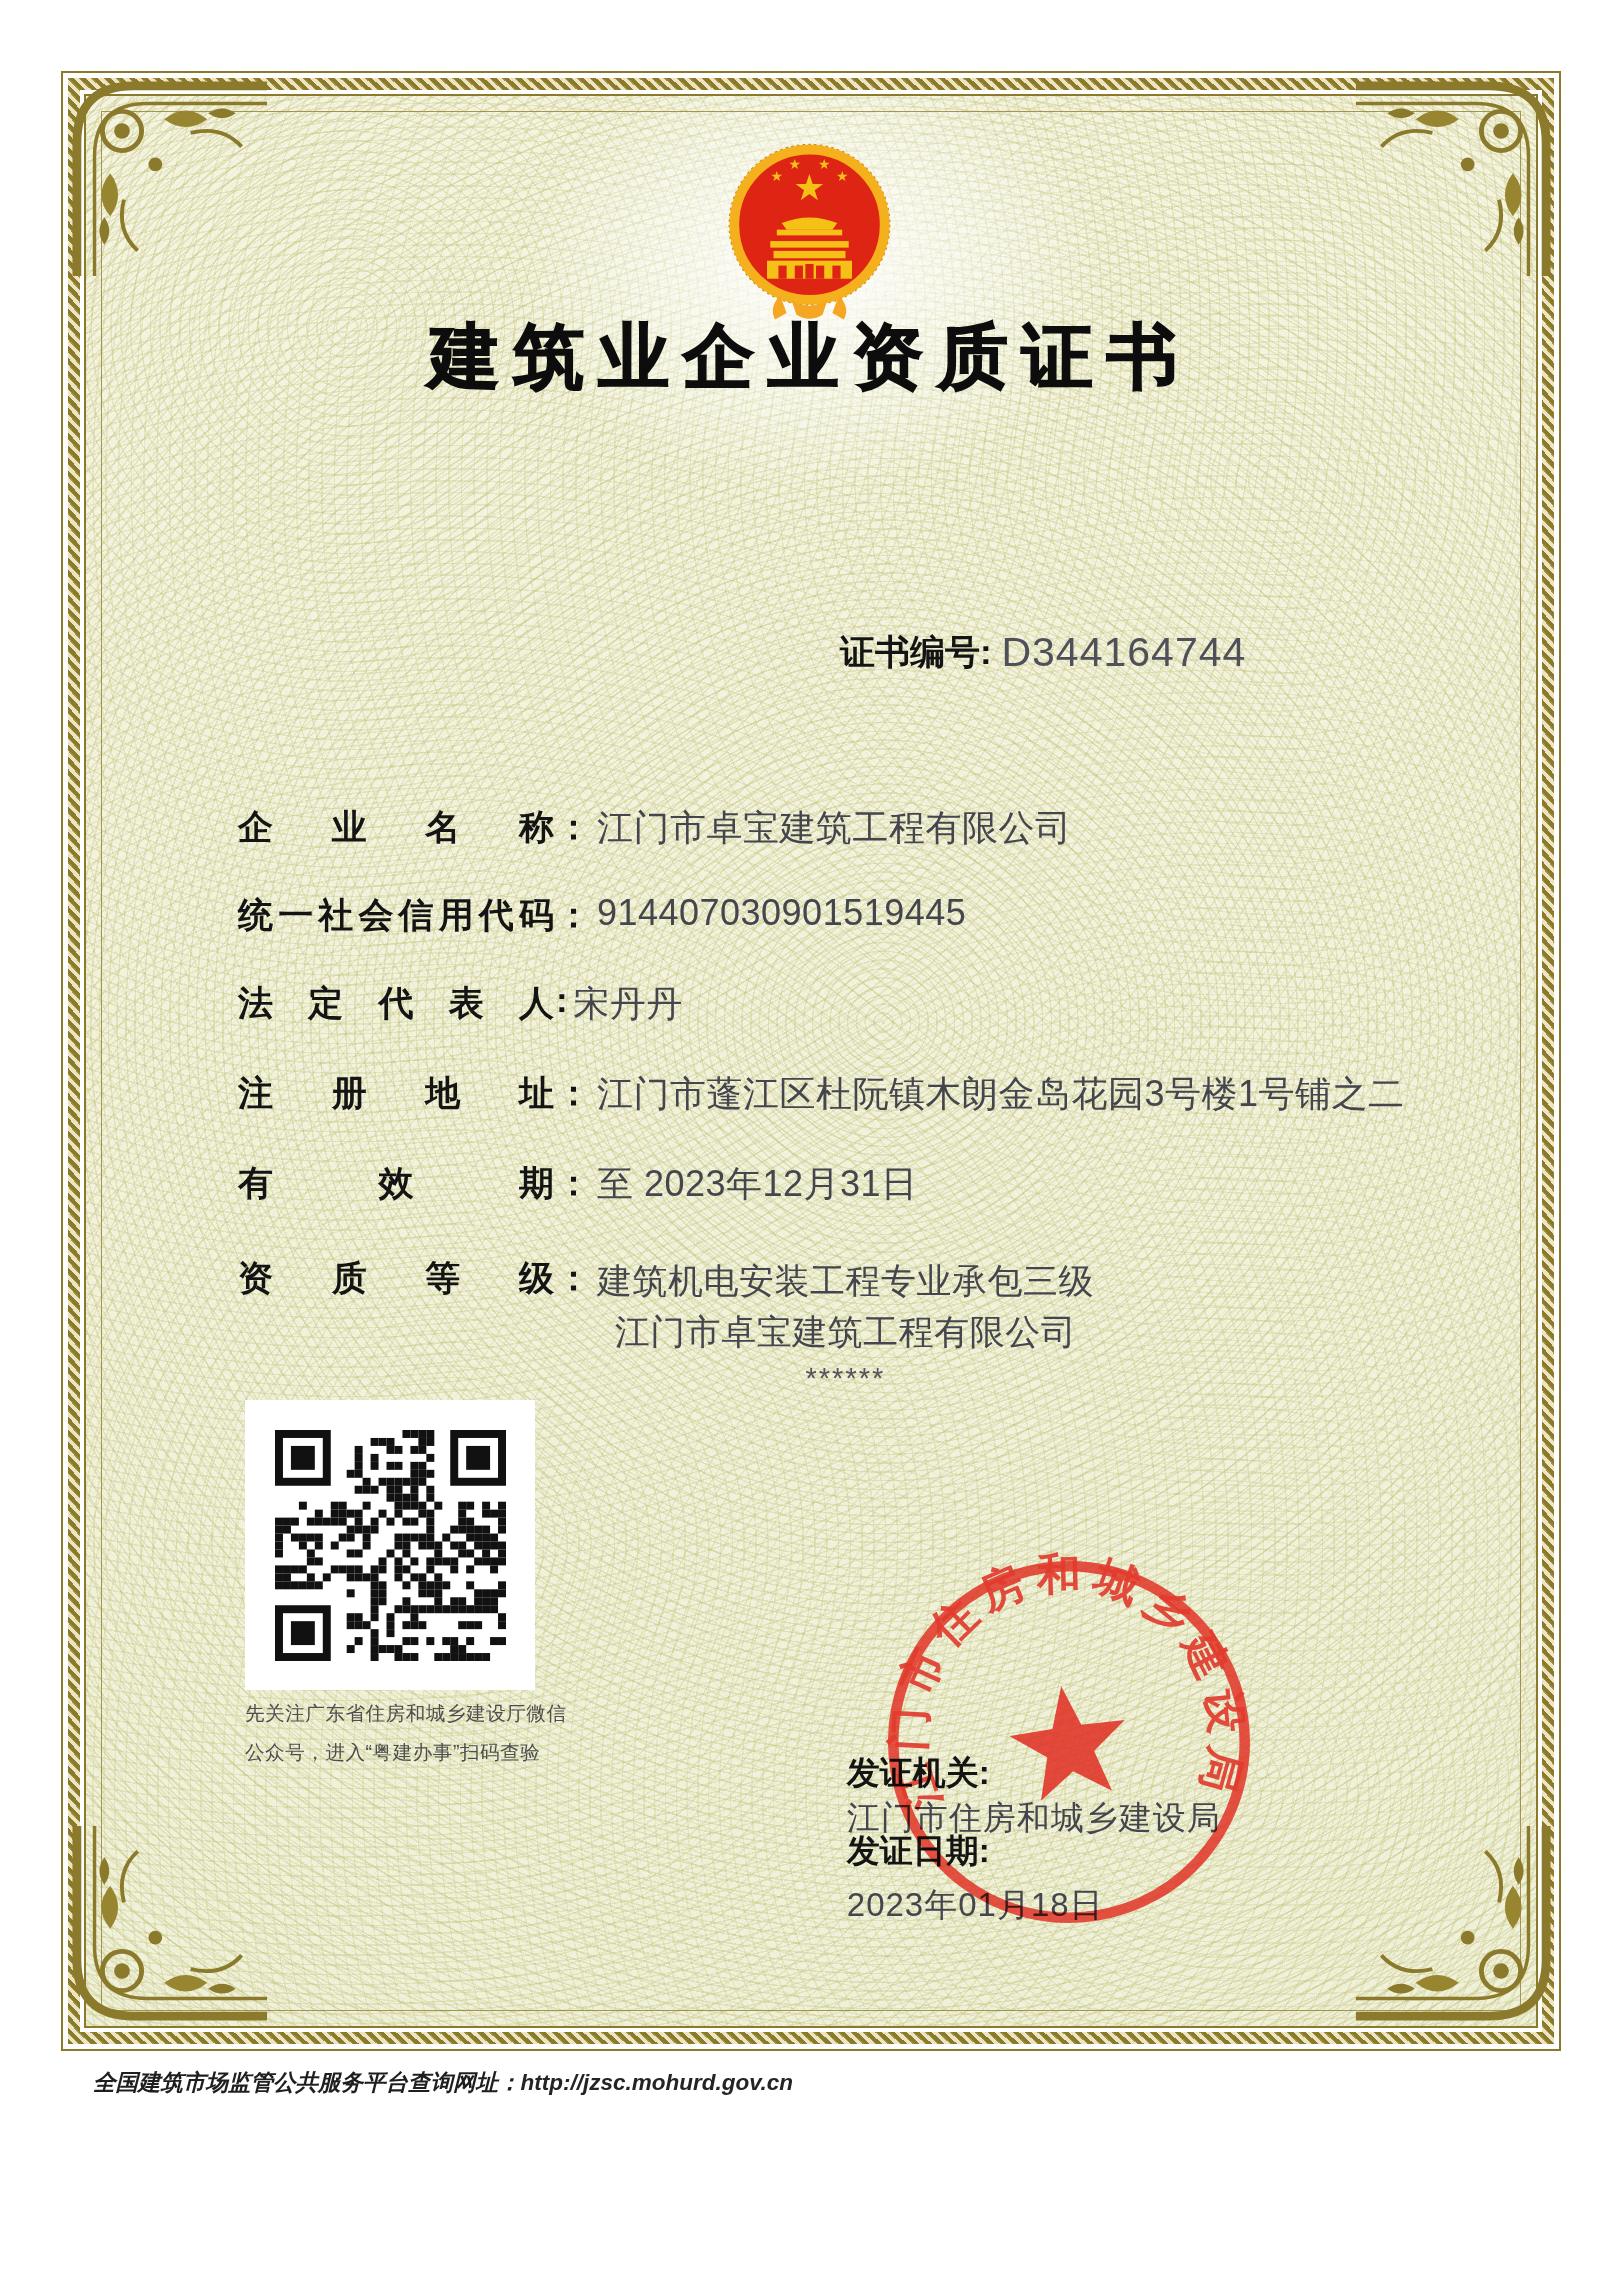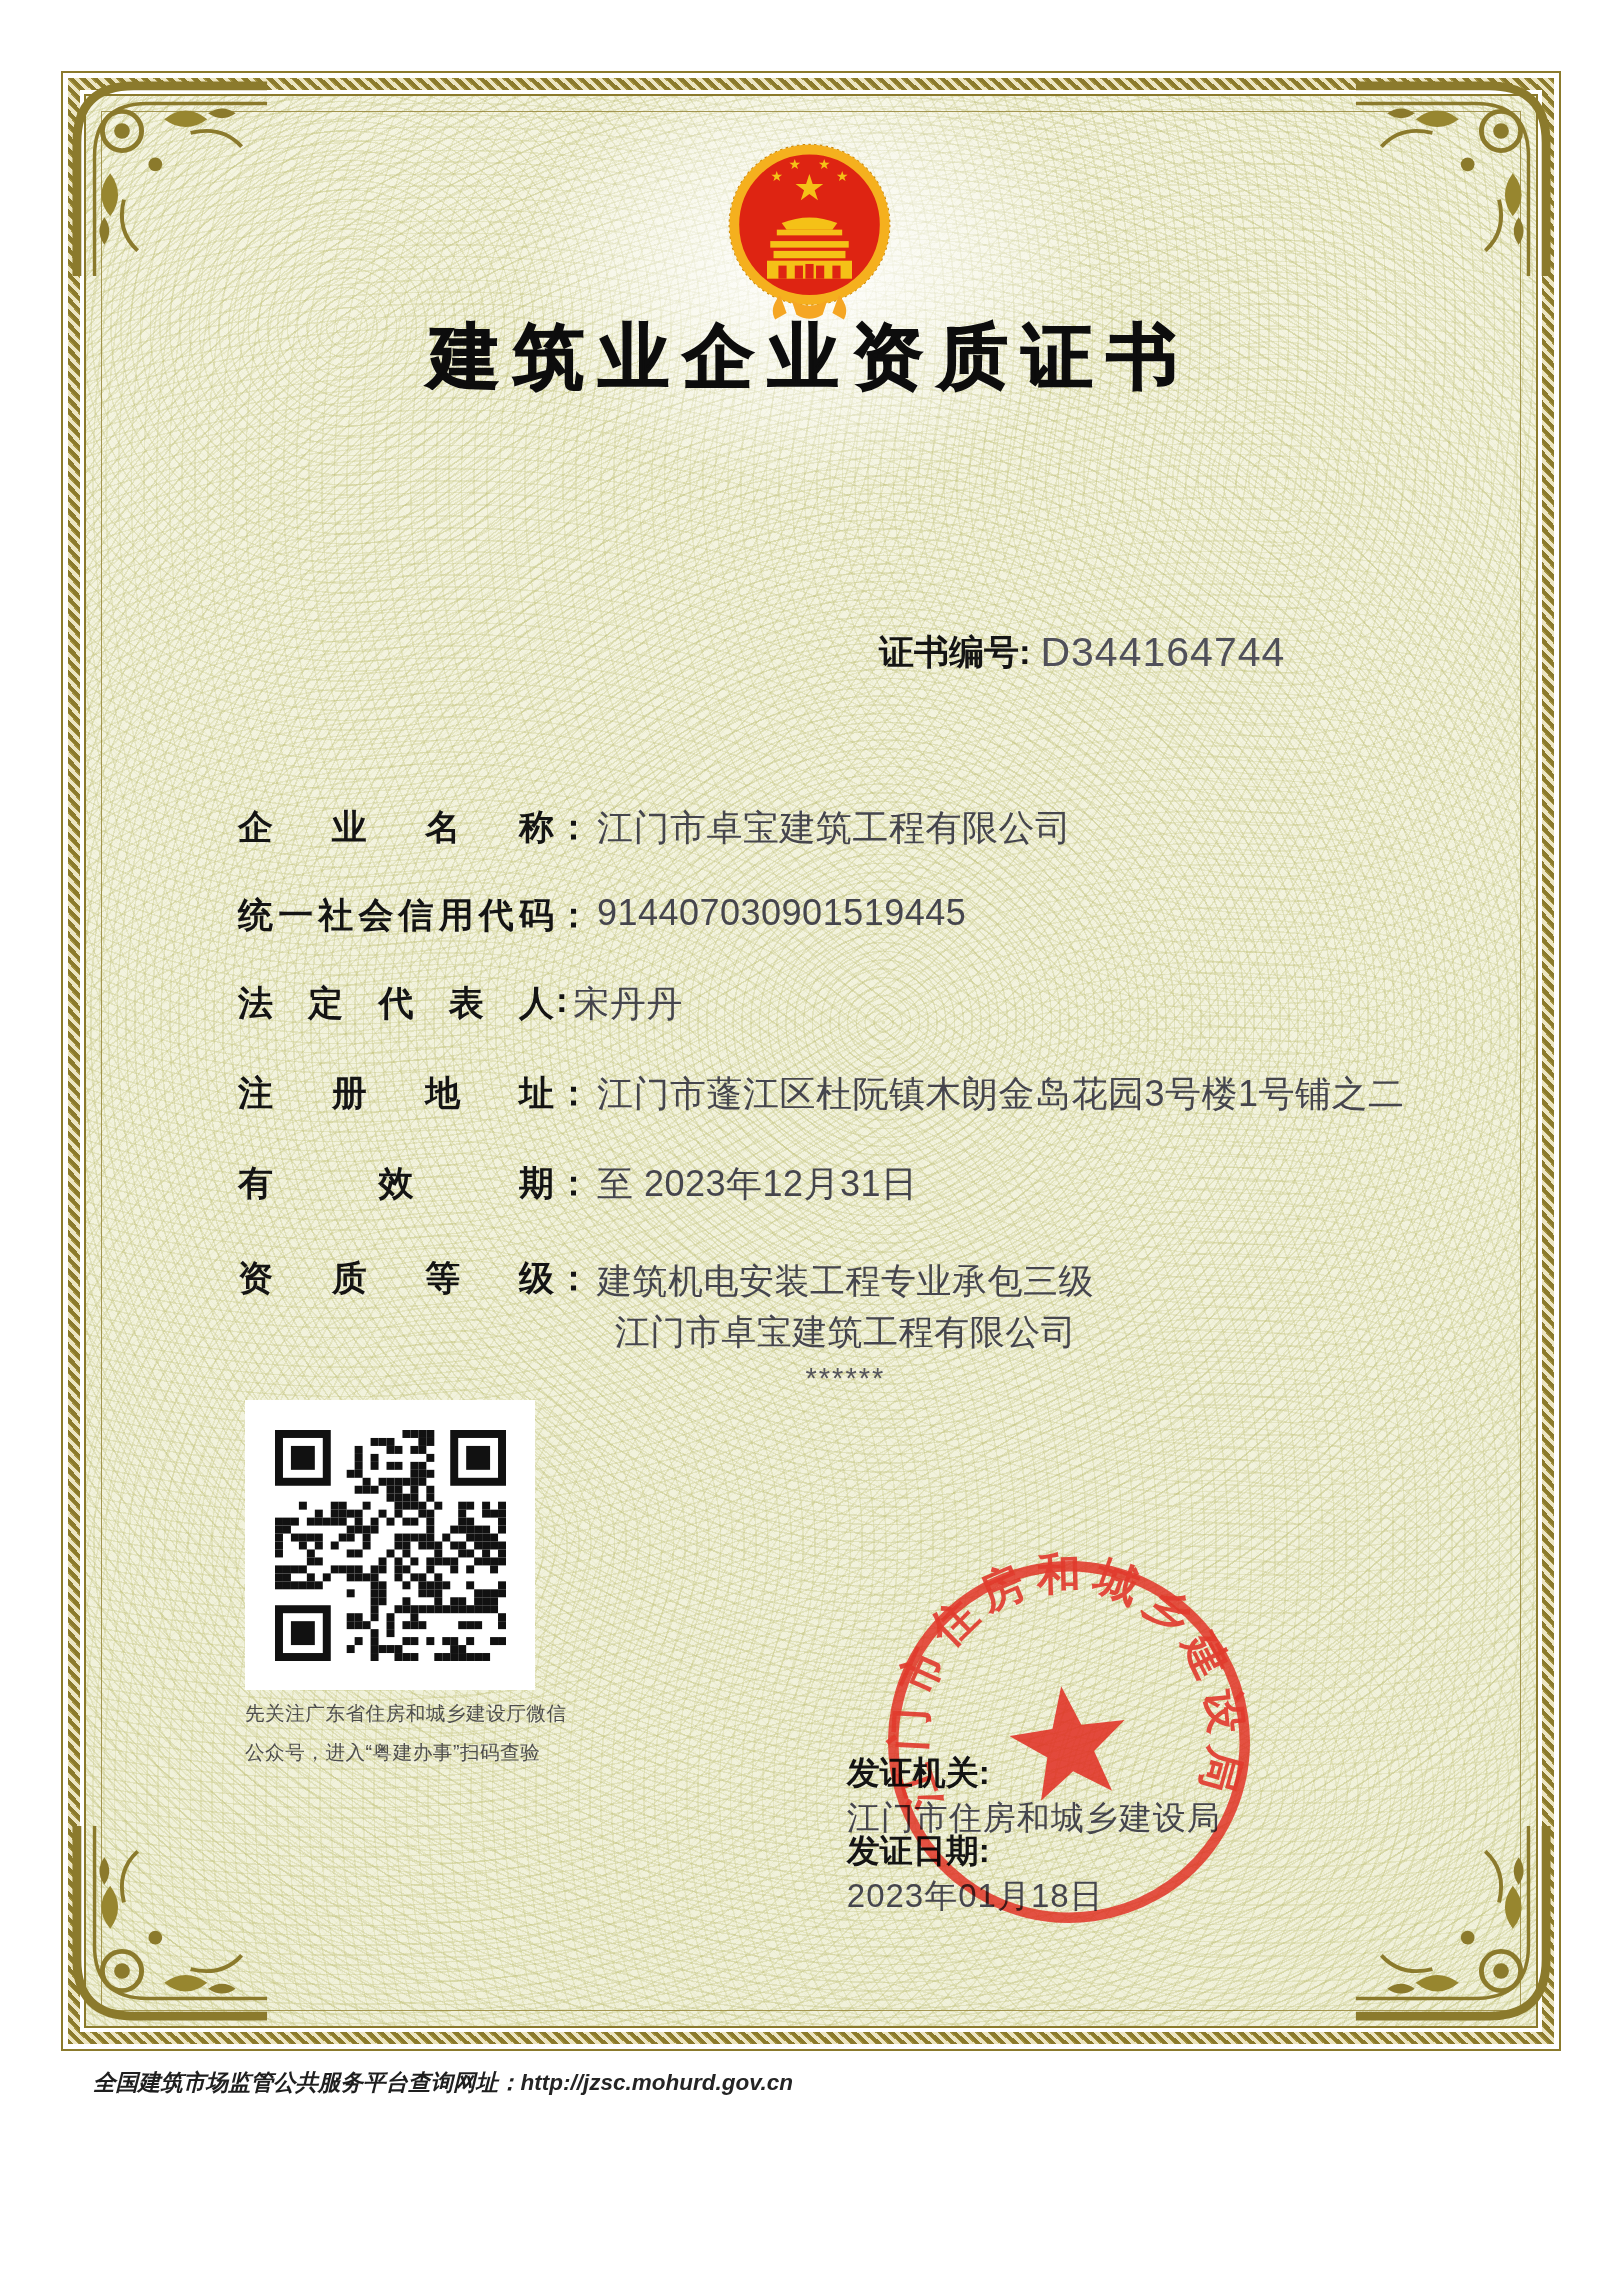"证书编号:" .certno { left: 879px -> 840px }
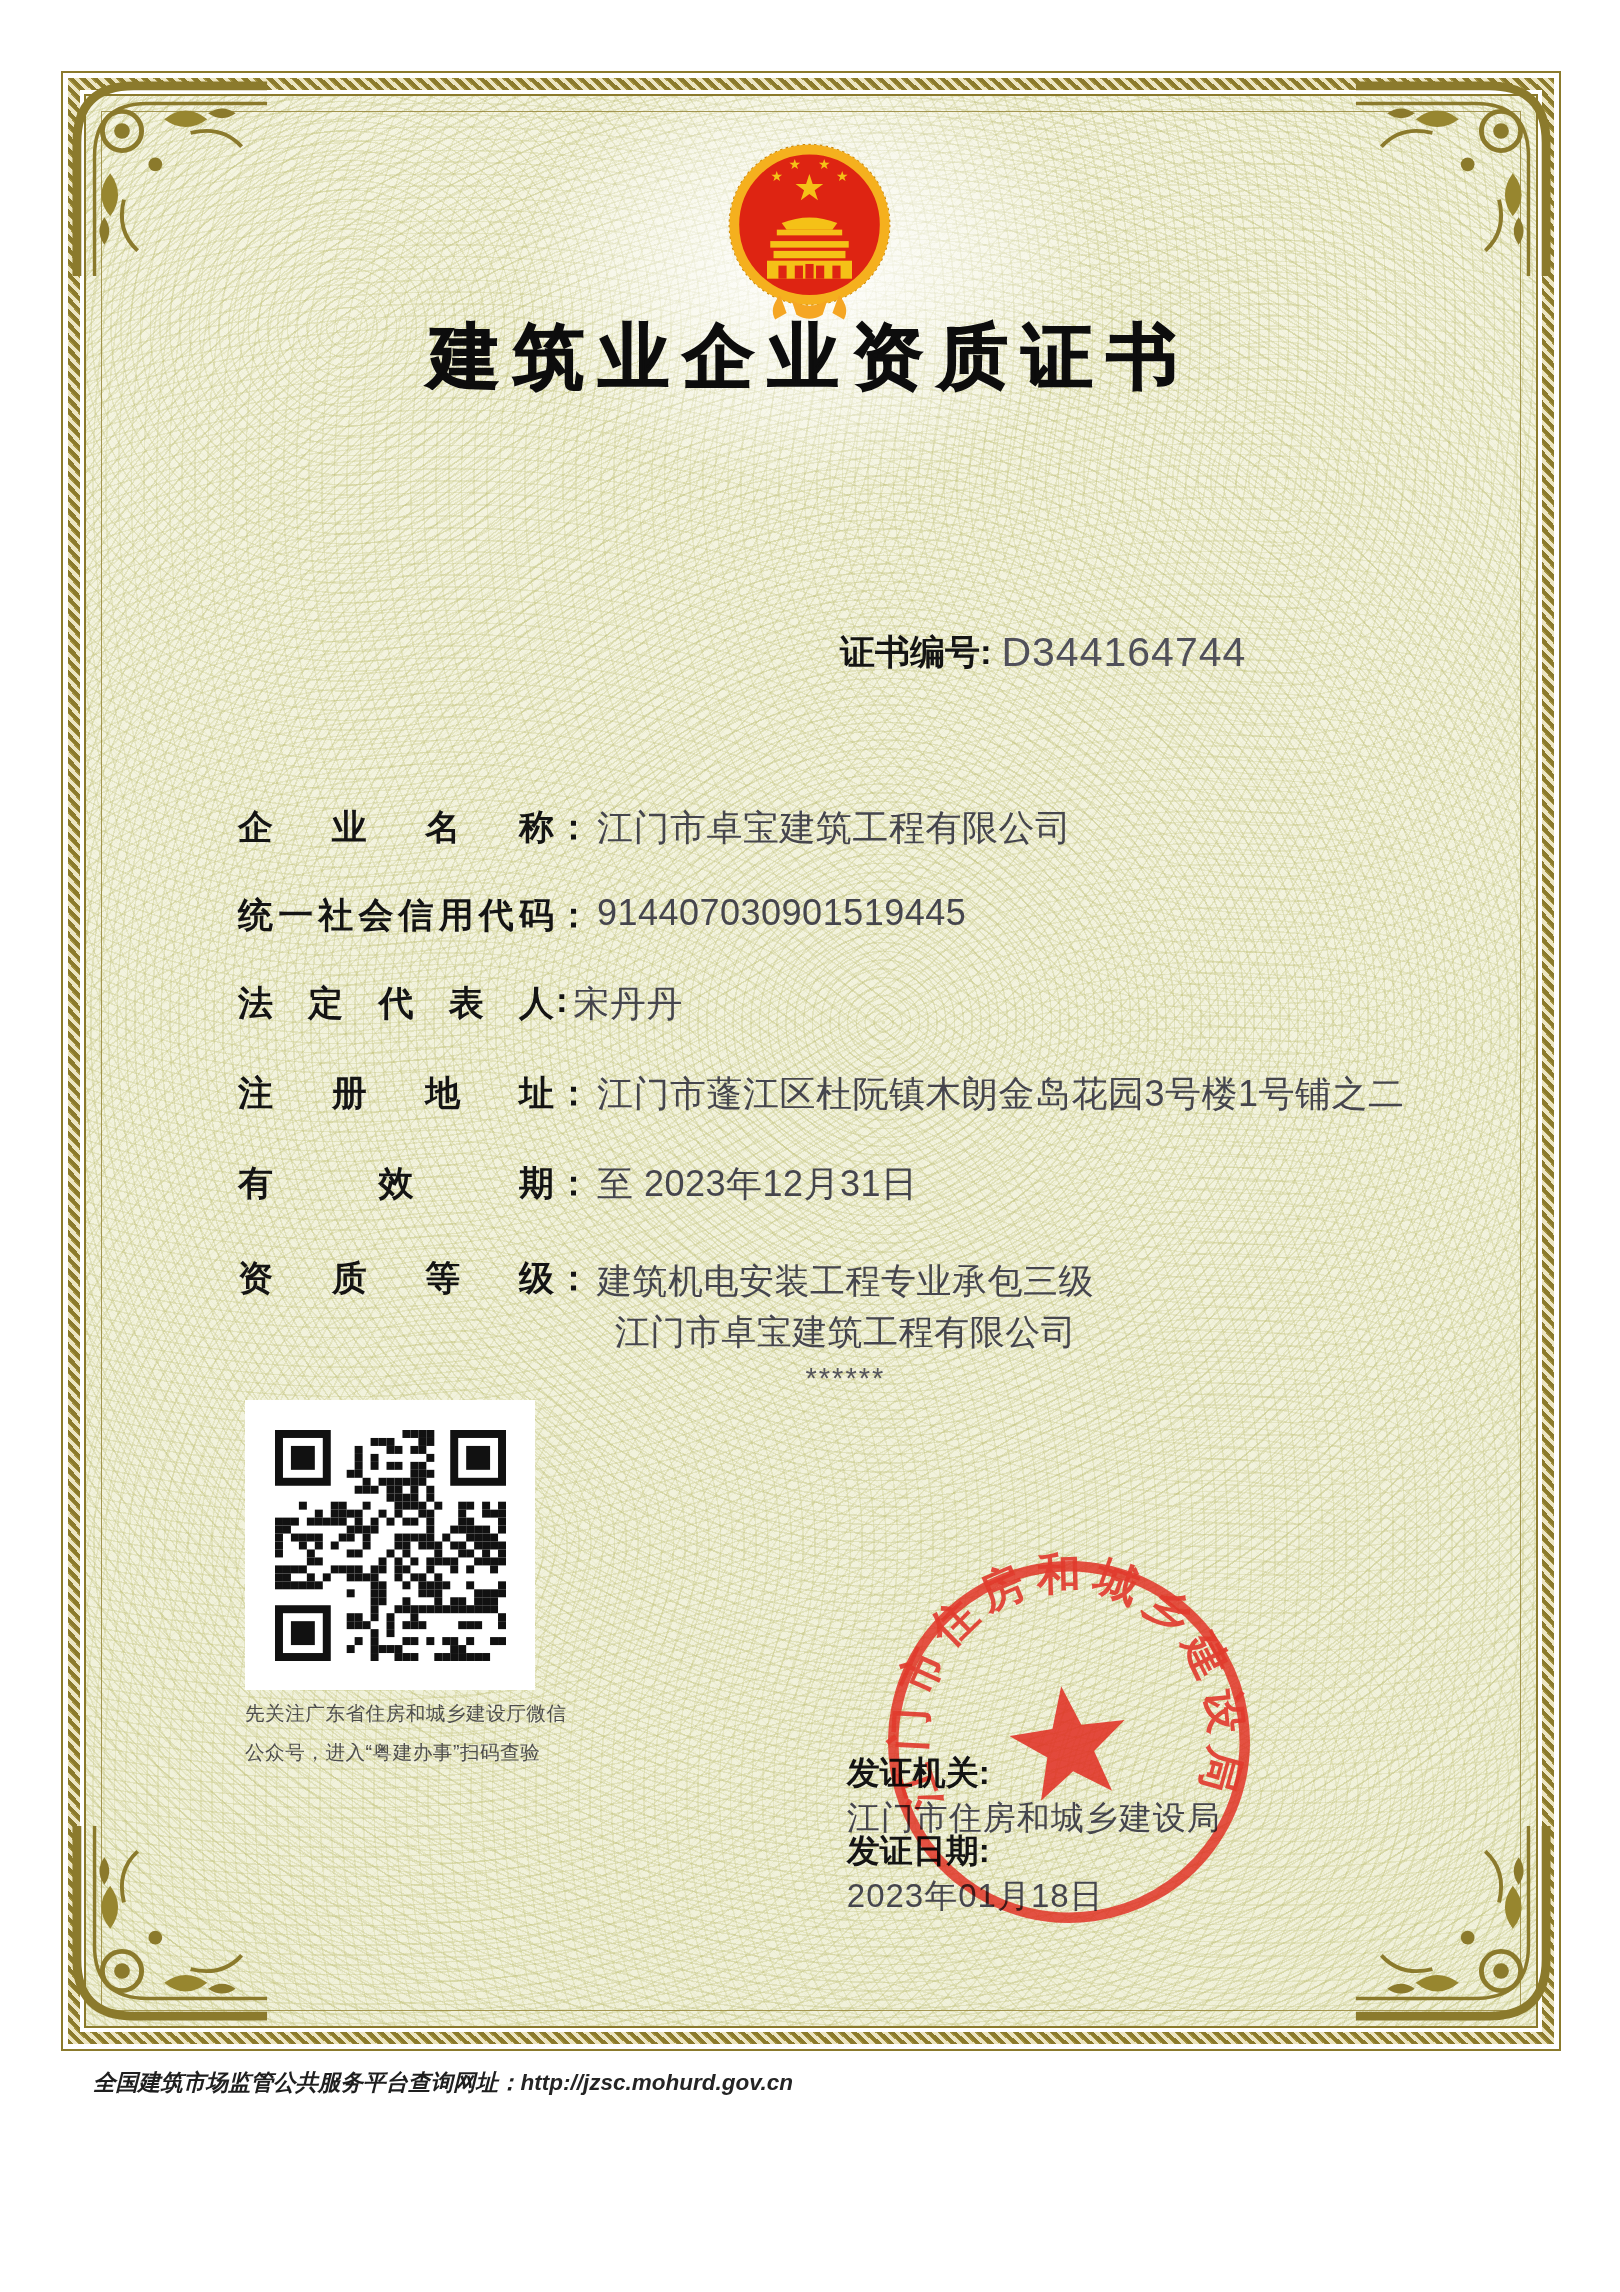"发证日期:" .issue-date { gap: none -> 9px }
